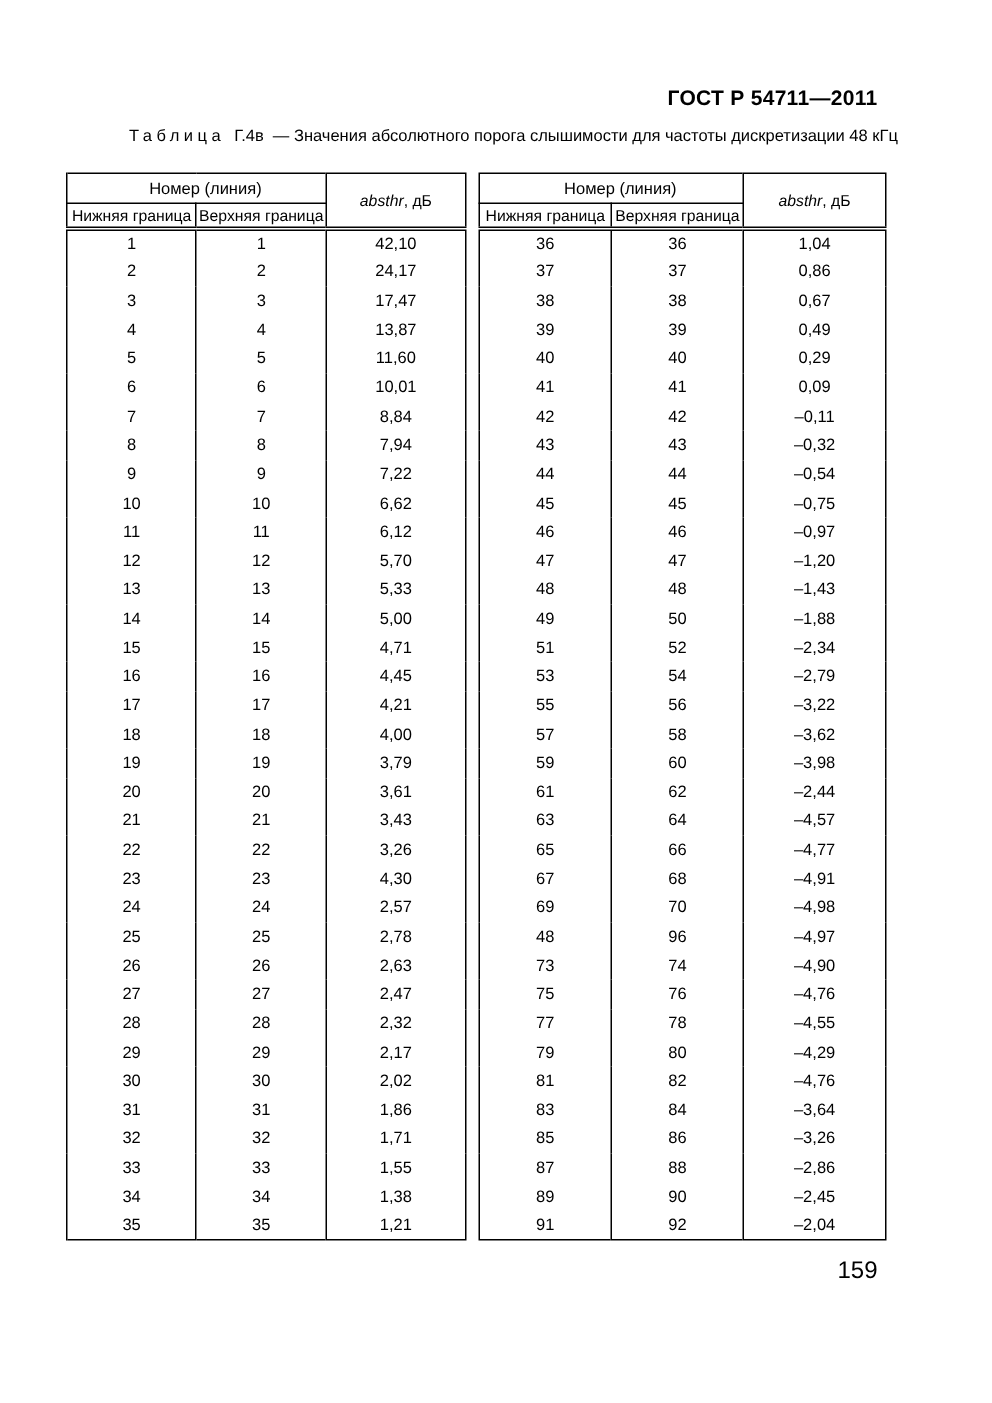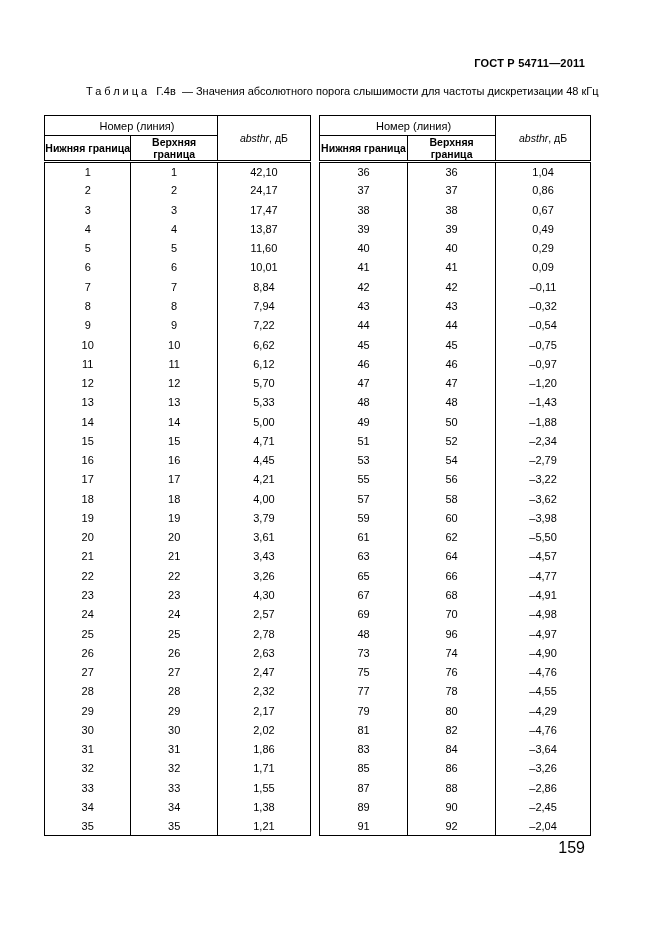"ГОСТ Р 54711—2011" .doc-number { font-size: 11px -> 14px }
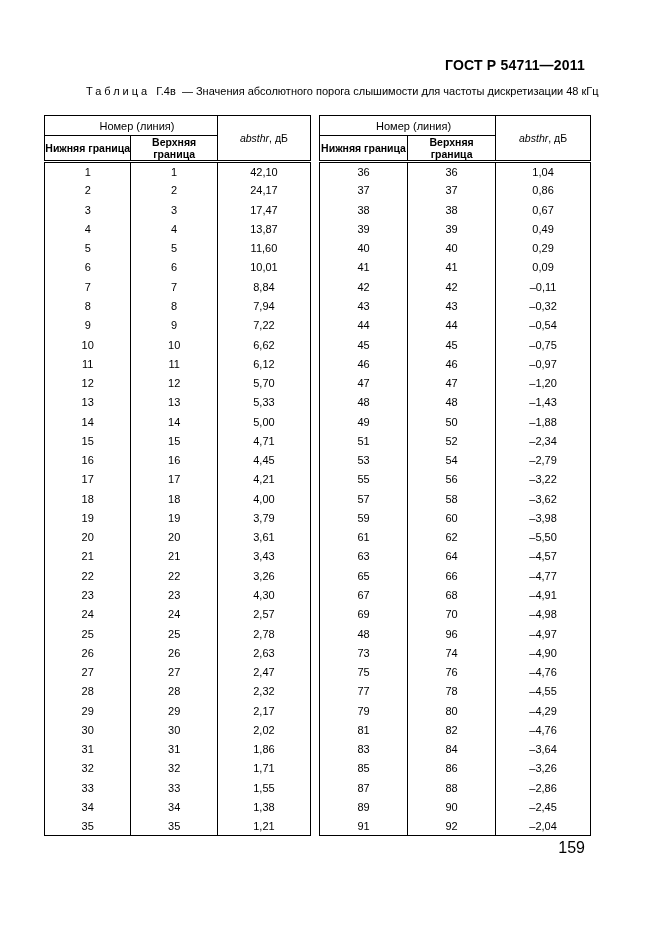"Нижняя граница" .gost-table tr.sub th { font-weight: bold -> none }
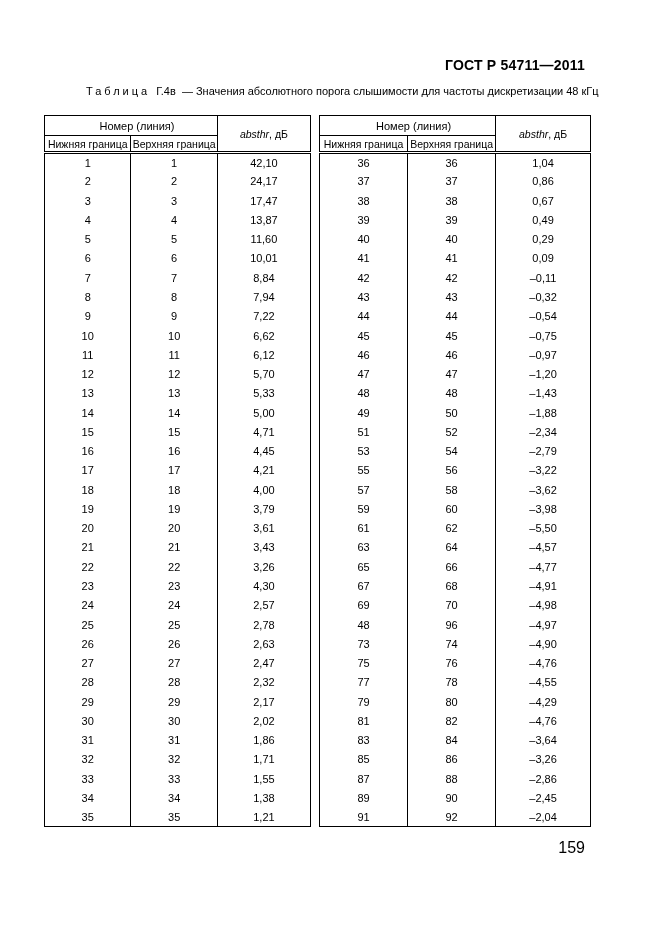"–5,50" td { text: 5,50 -> 2,44 }
